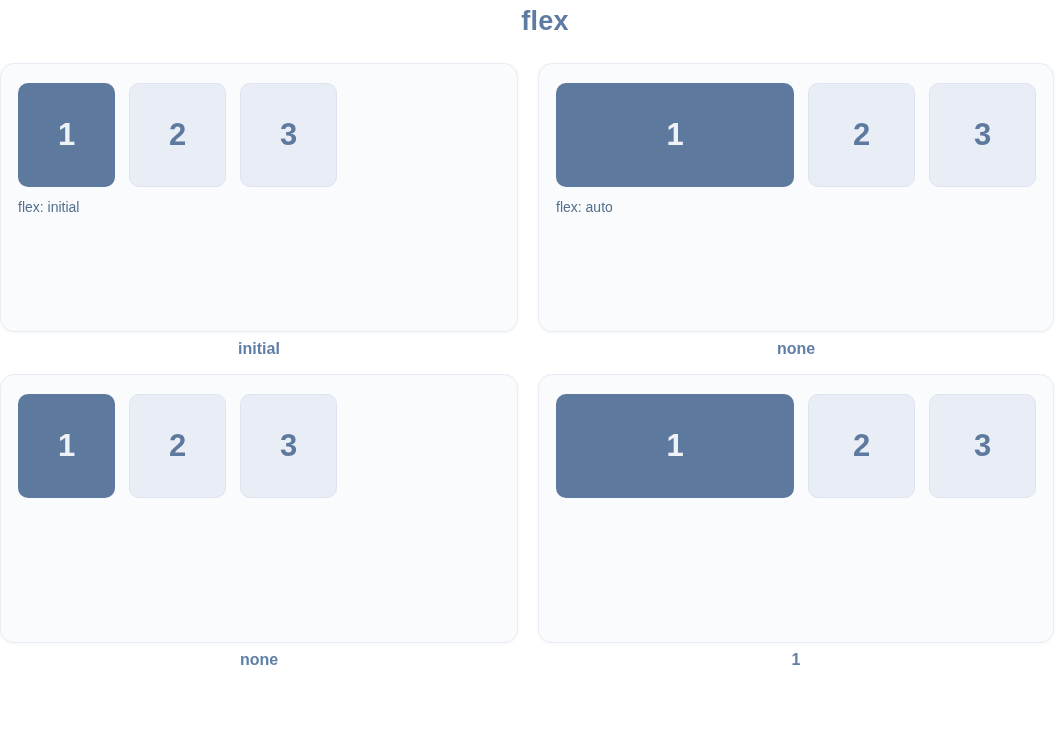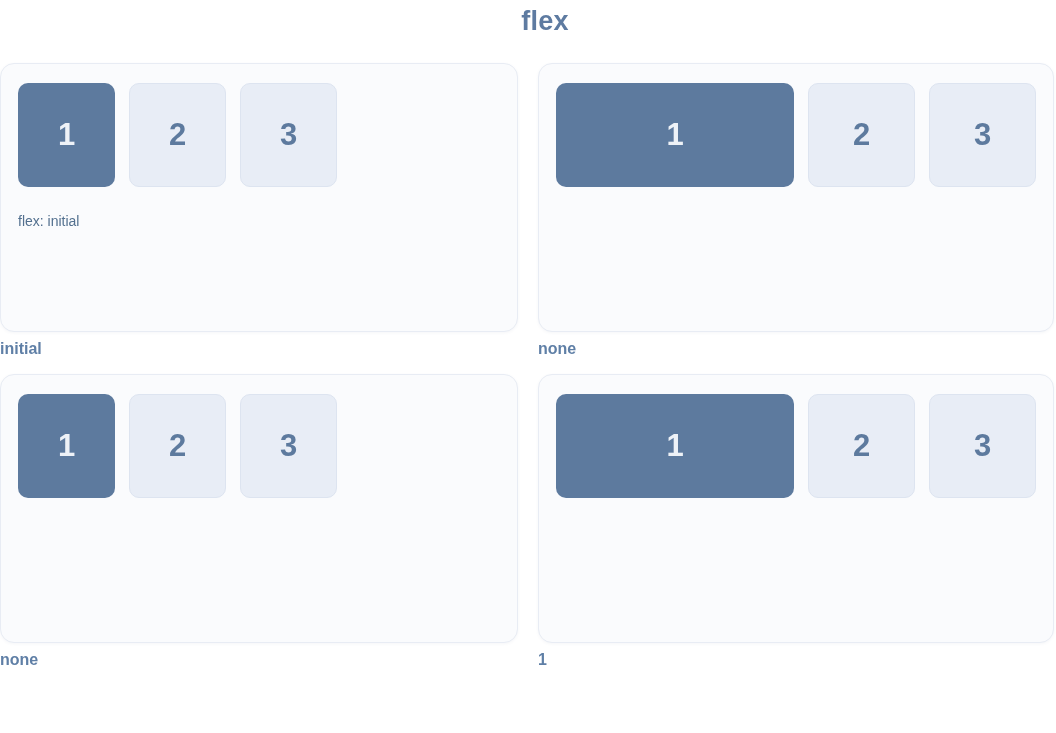"flex: initial" .flex-caption { margin-top: 25px -> 11px }
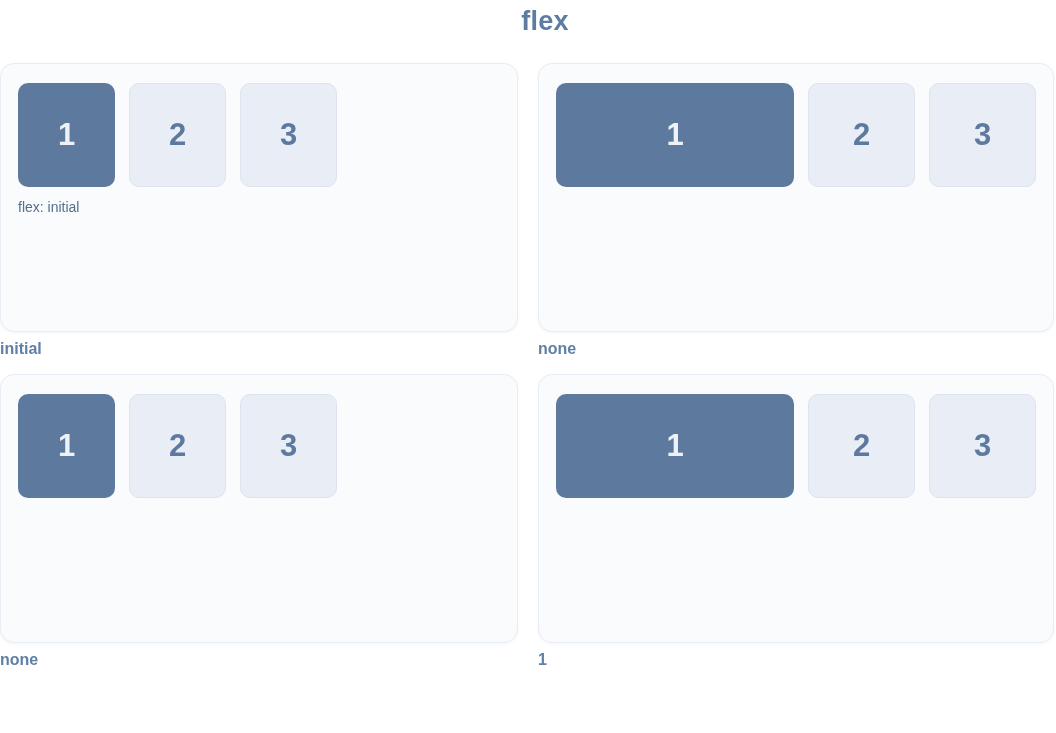"flex: auto" div.flex-caption { html: none -> <div>flex: auto</div> }
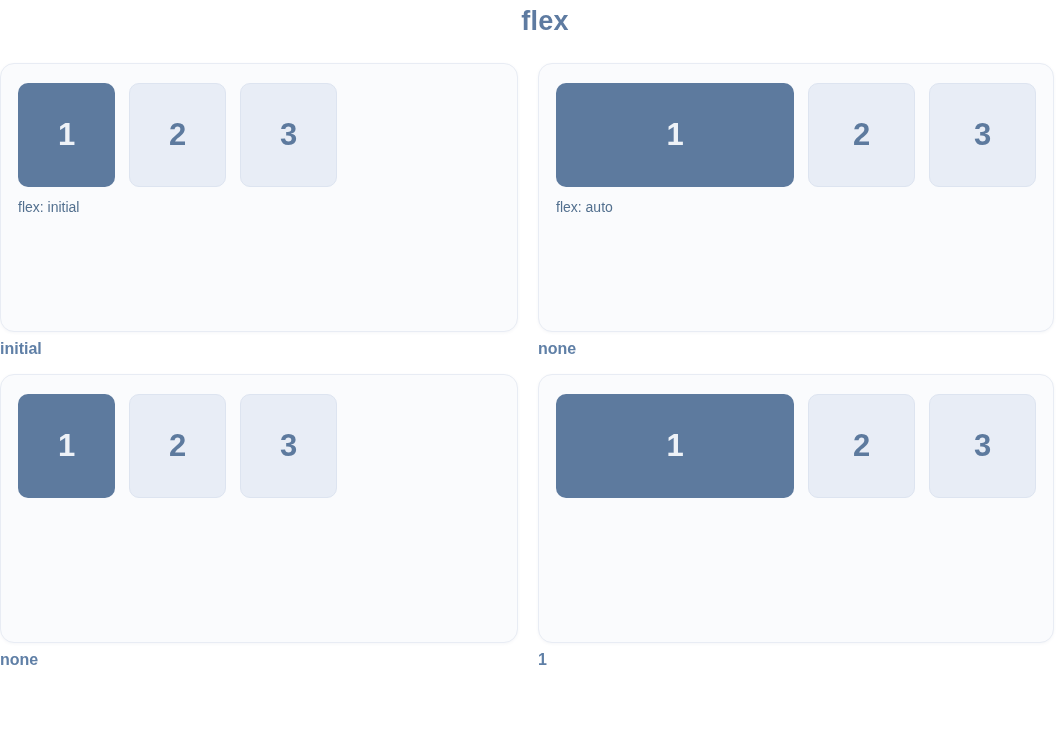"initial" .panel-label { text-align: none -> center }
